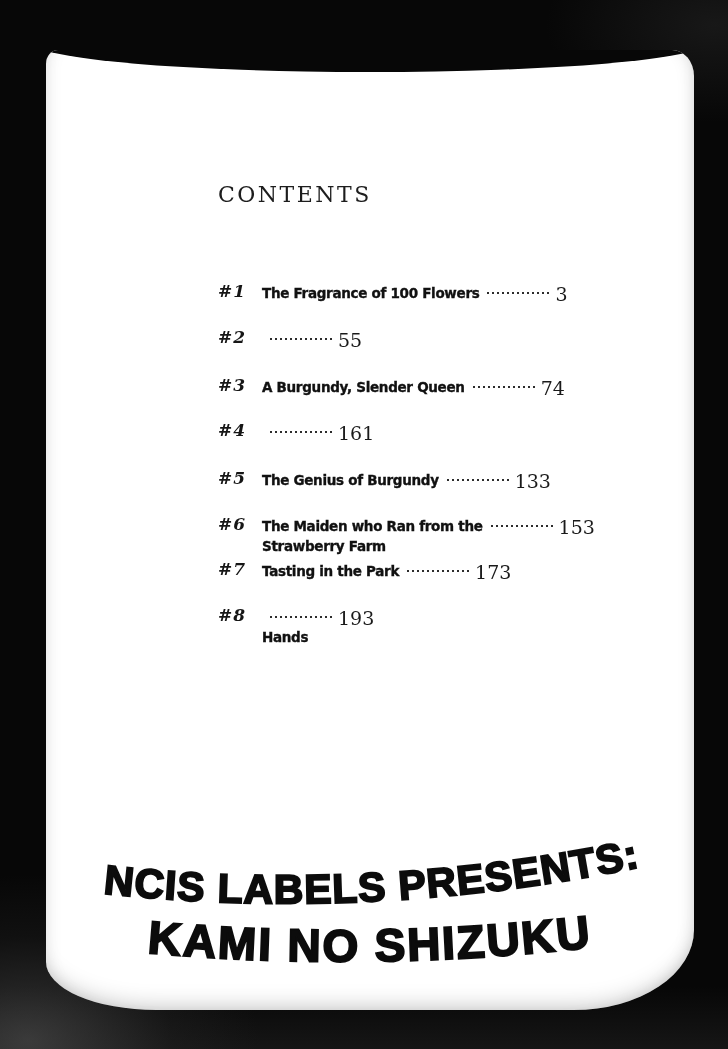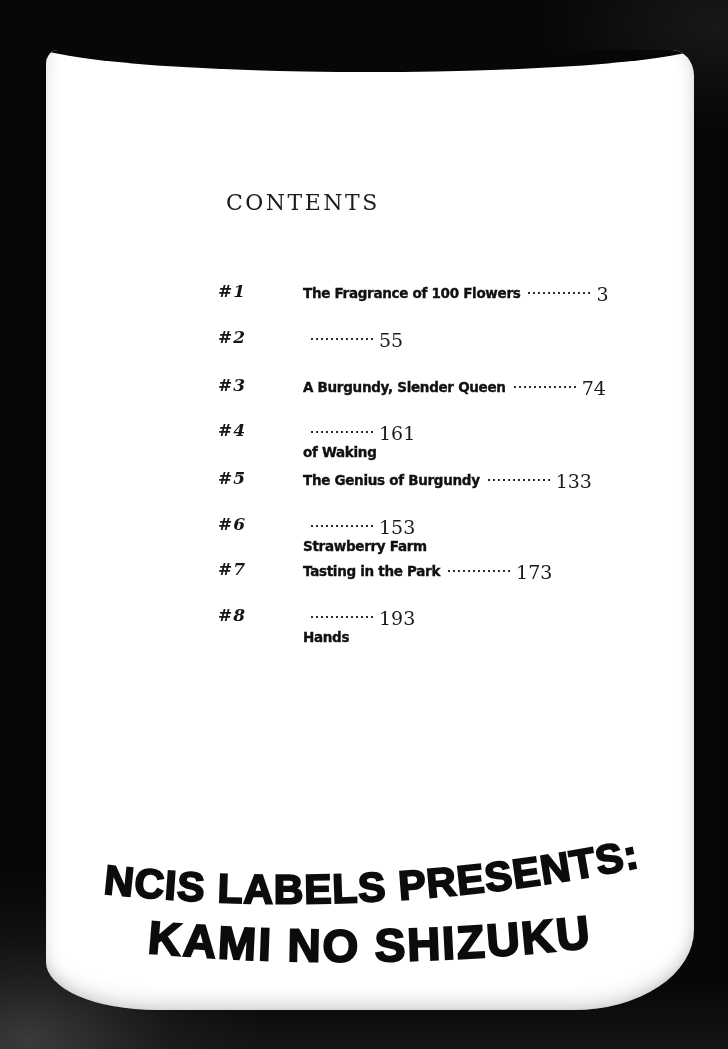"CONTENTS" .contents { margin: 8px -> 0 }
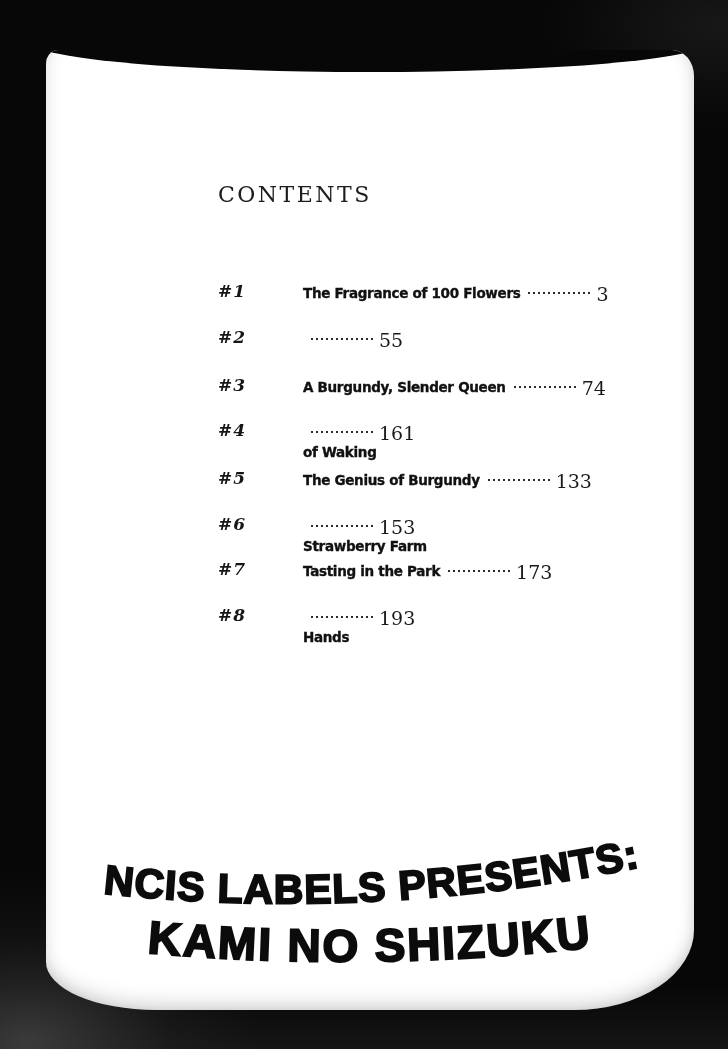"The Fragrance of 100 Flowers" .tcol { margin-left: 41px -> none }
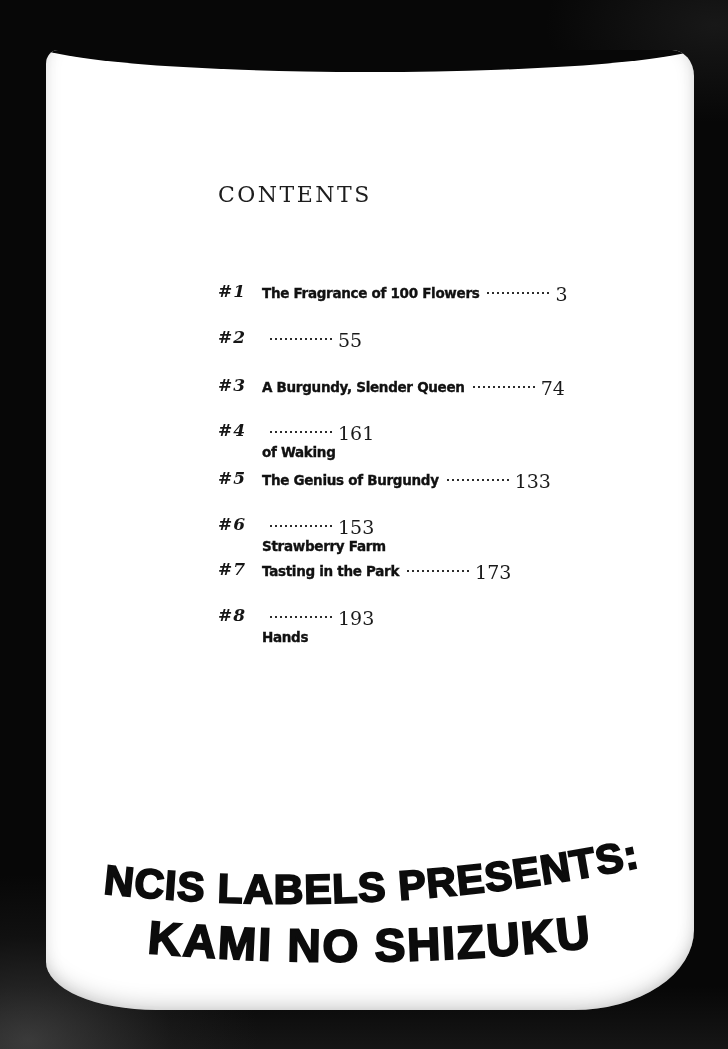"of Waking" div.l2 { html: <div>of Waking</div> -> none }
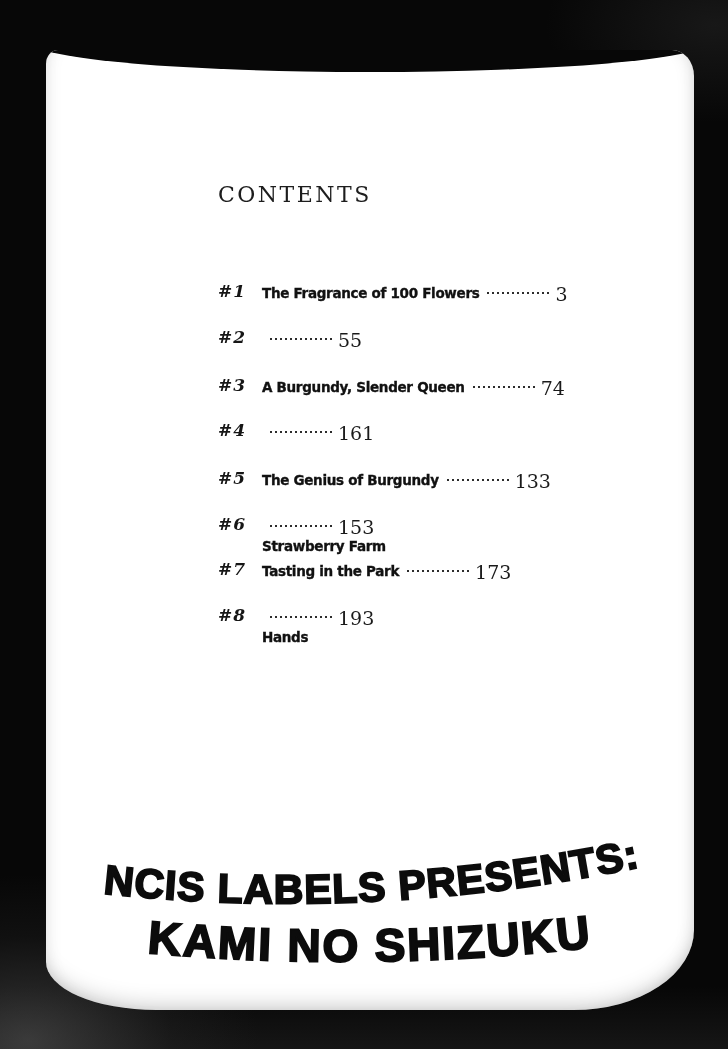"The Maiden who Ran from" span.title { html: none -> <span>The Maiden who Ran from the</span> }
